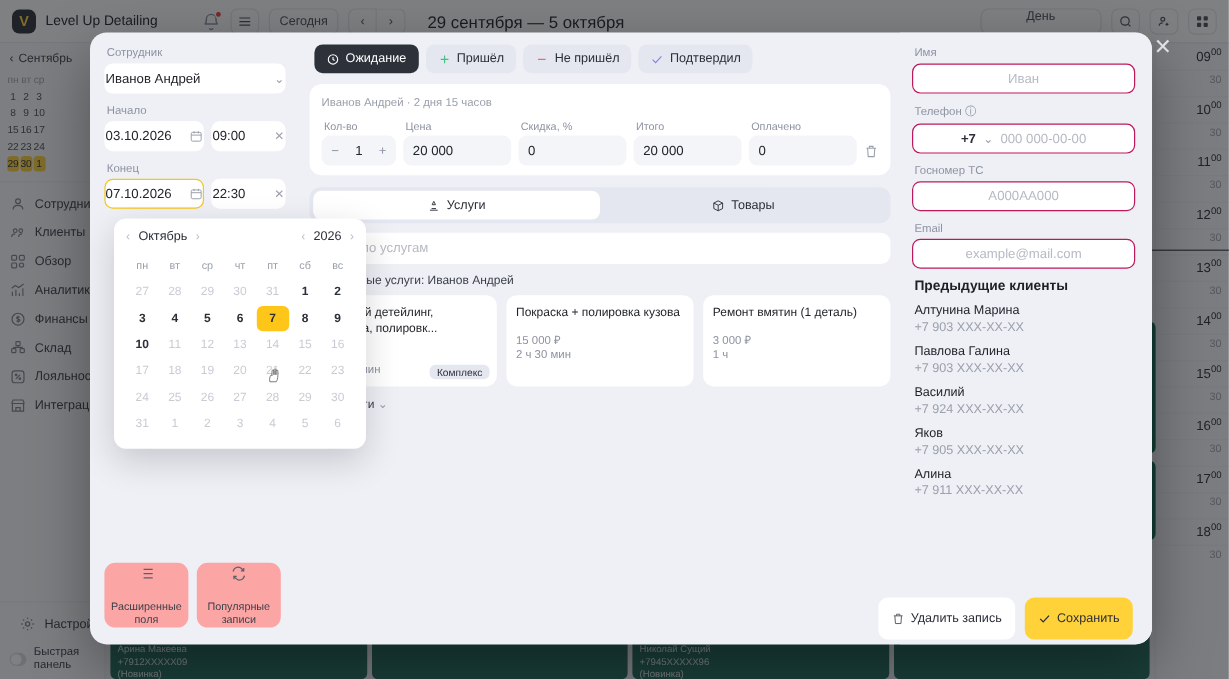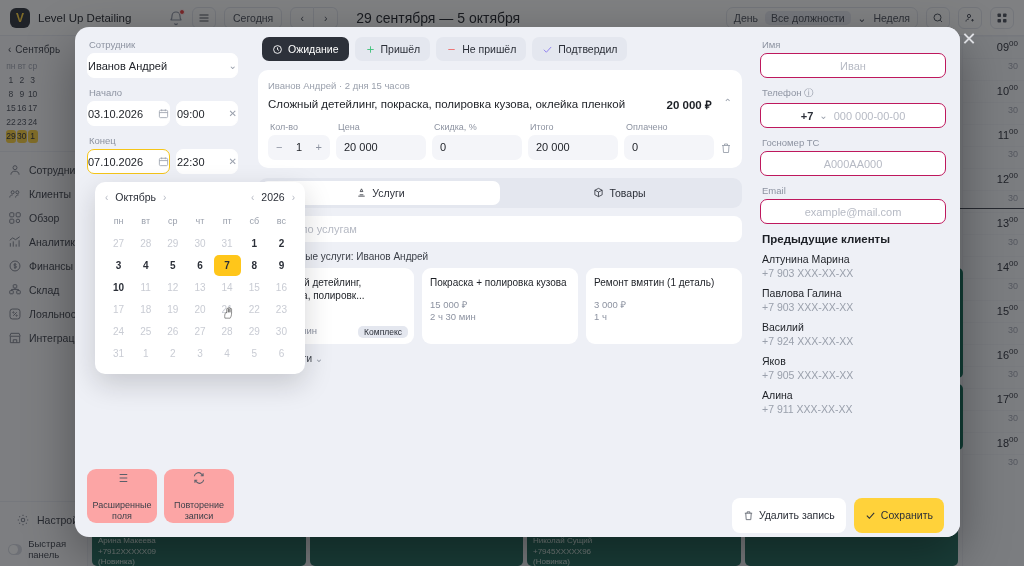"День" .mode-group { flex-direction: none -> column; gap: 7px -> 15px }
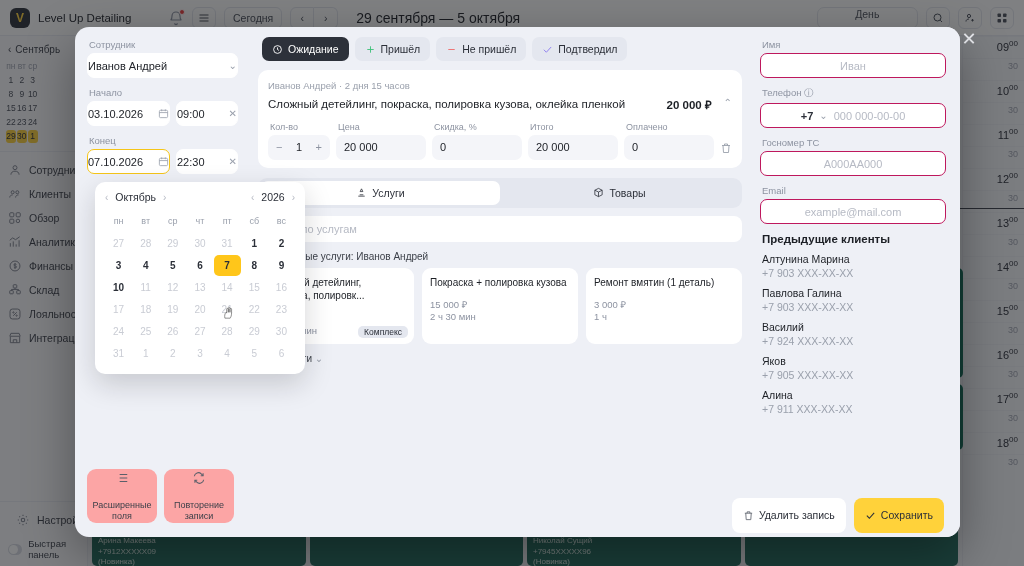"Сложный детейлинг, покраска, полировка" div.svc-title-row { html: <div> <div>Сложный детейлинг, покраска, полировка кузова, оклейка пленкой</div> <div>20 000 ₽</div> <div>⌃</div> </div> -> none }
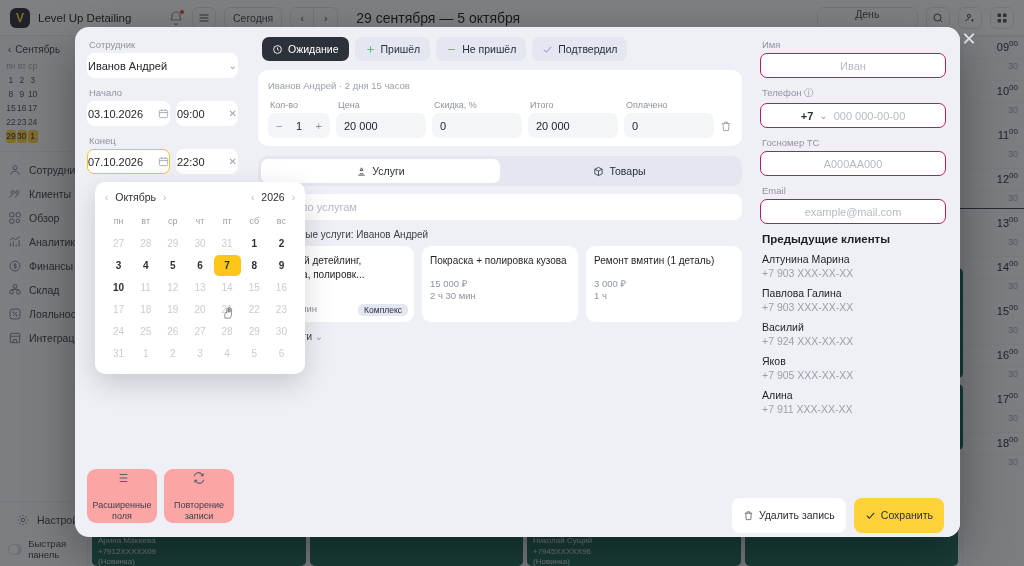"Повторение записи" span { text: Повторение -> Популярные }
